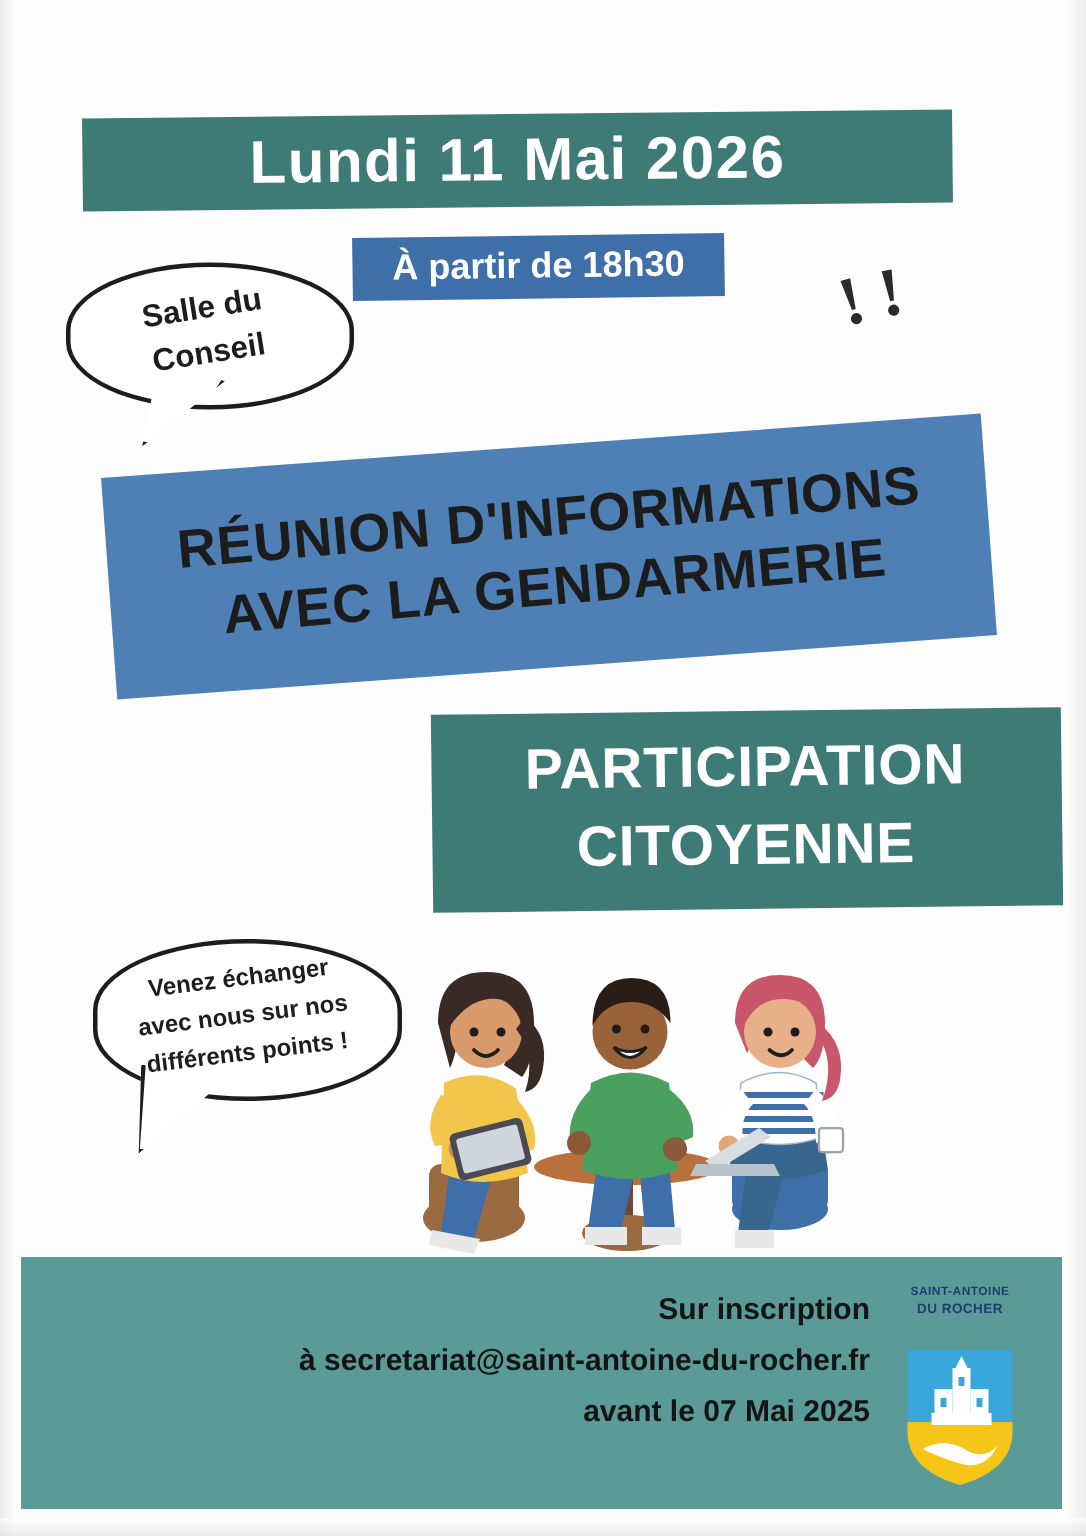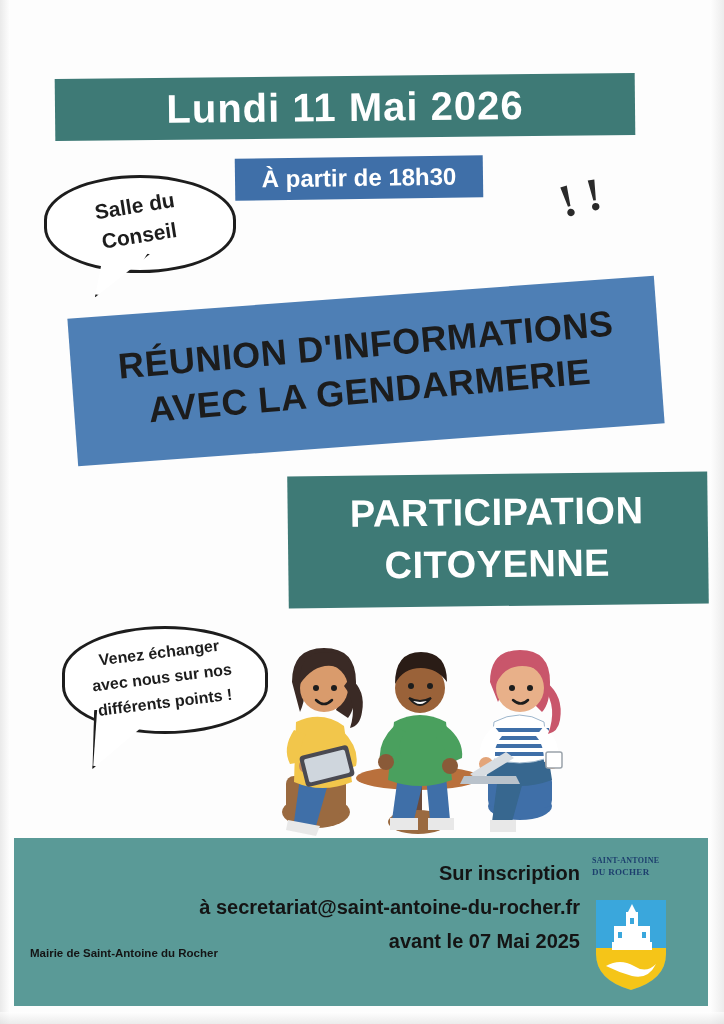"SAINT-ANTOINE" .logo { font-family: Liberation Serif, serif -> none; text-align: left -> center }
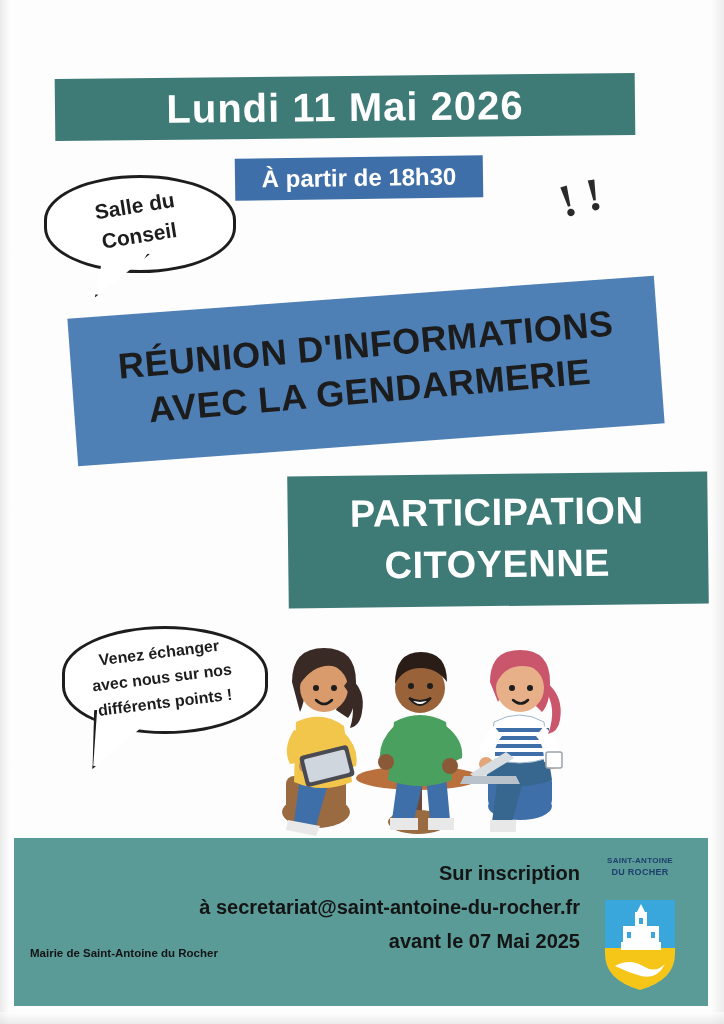"Mairie de Saint-Antoine du Rocher" div { html: <div>Mairie de Saint-Antoine du Rocher</div> -> none }
